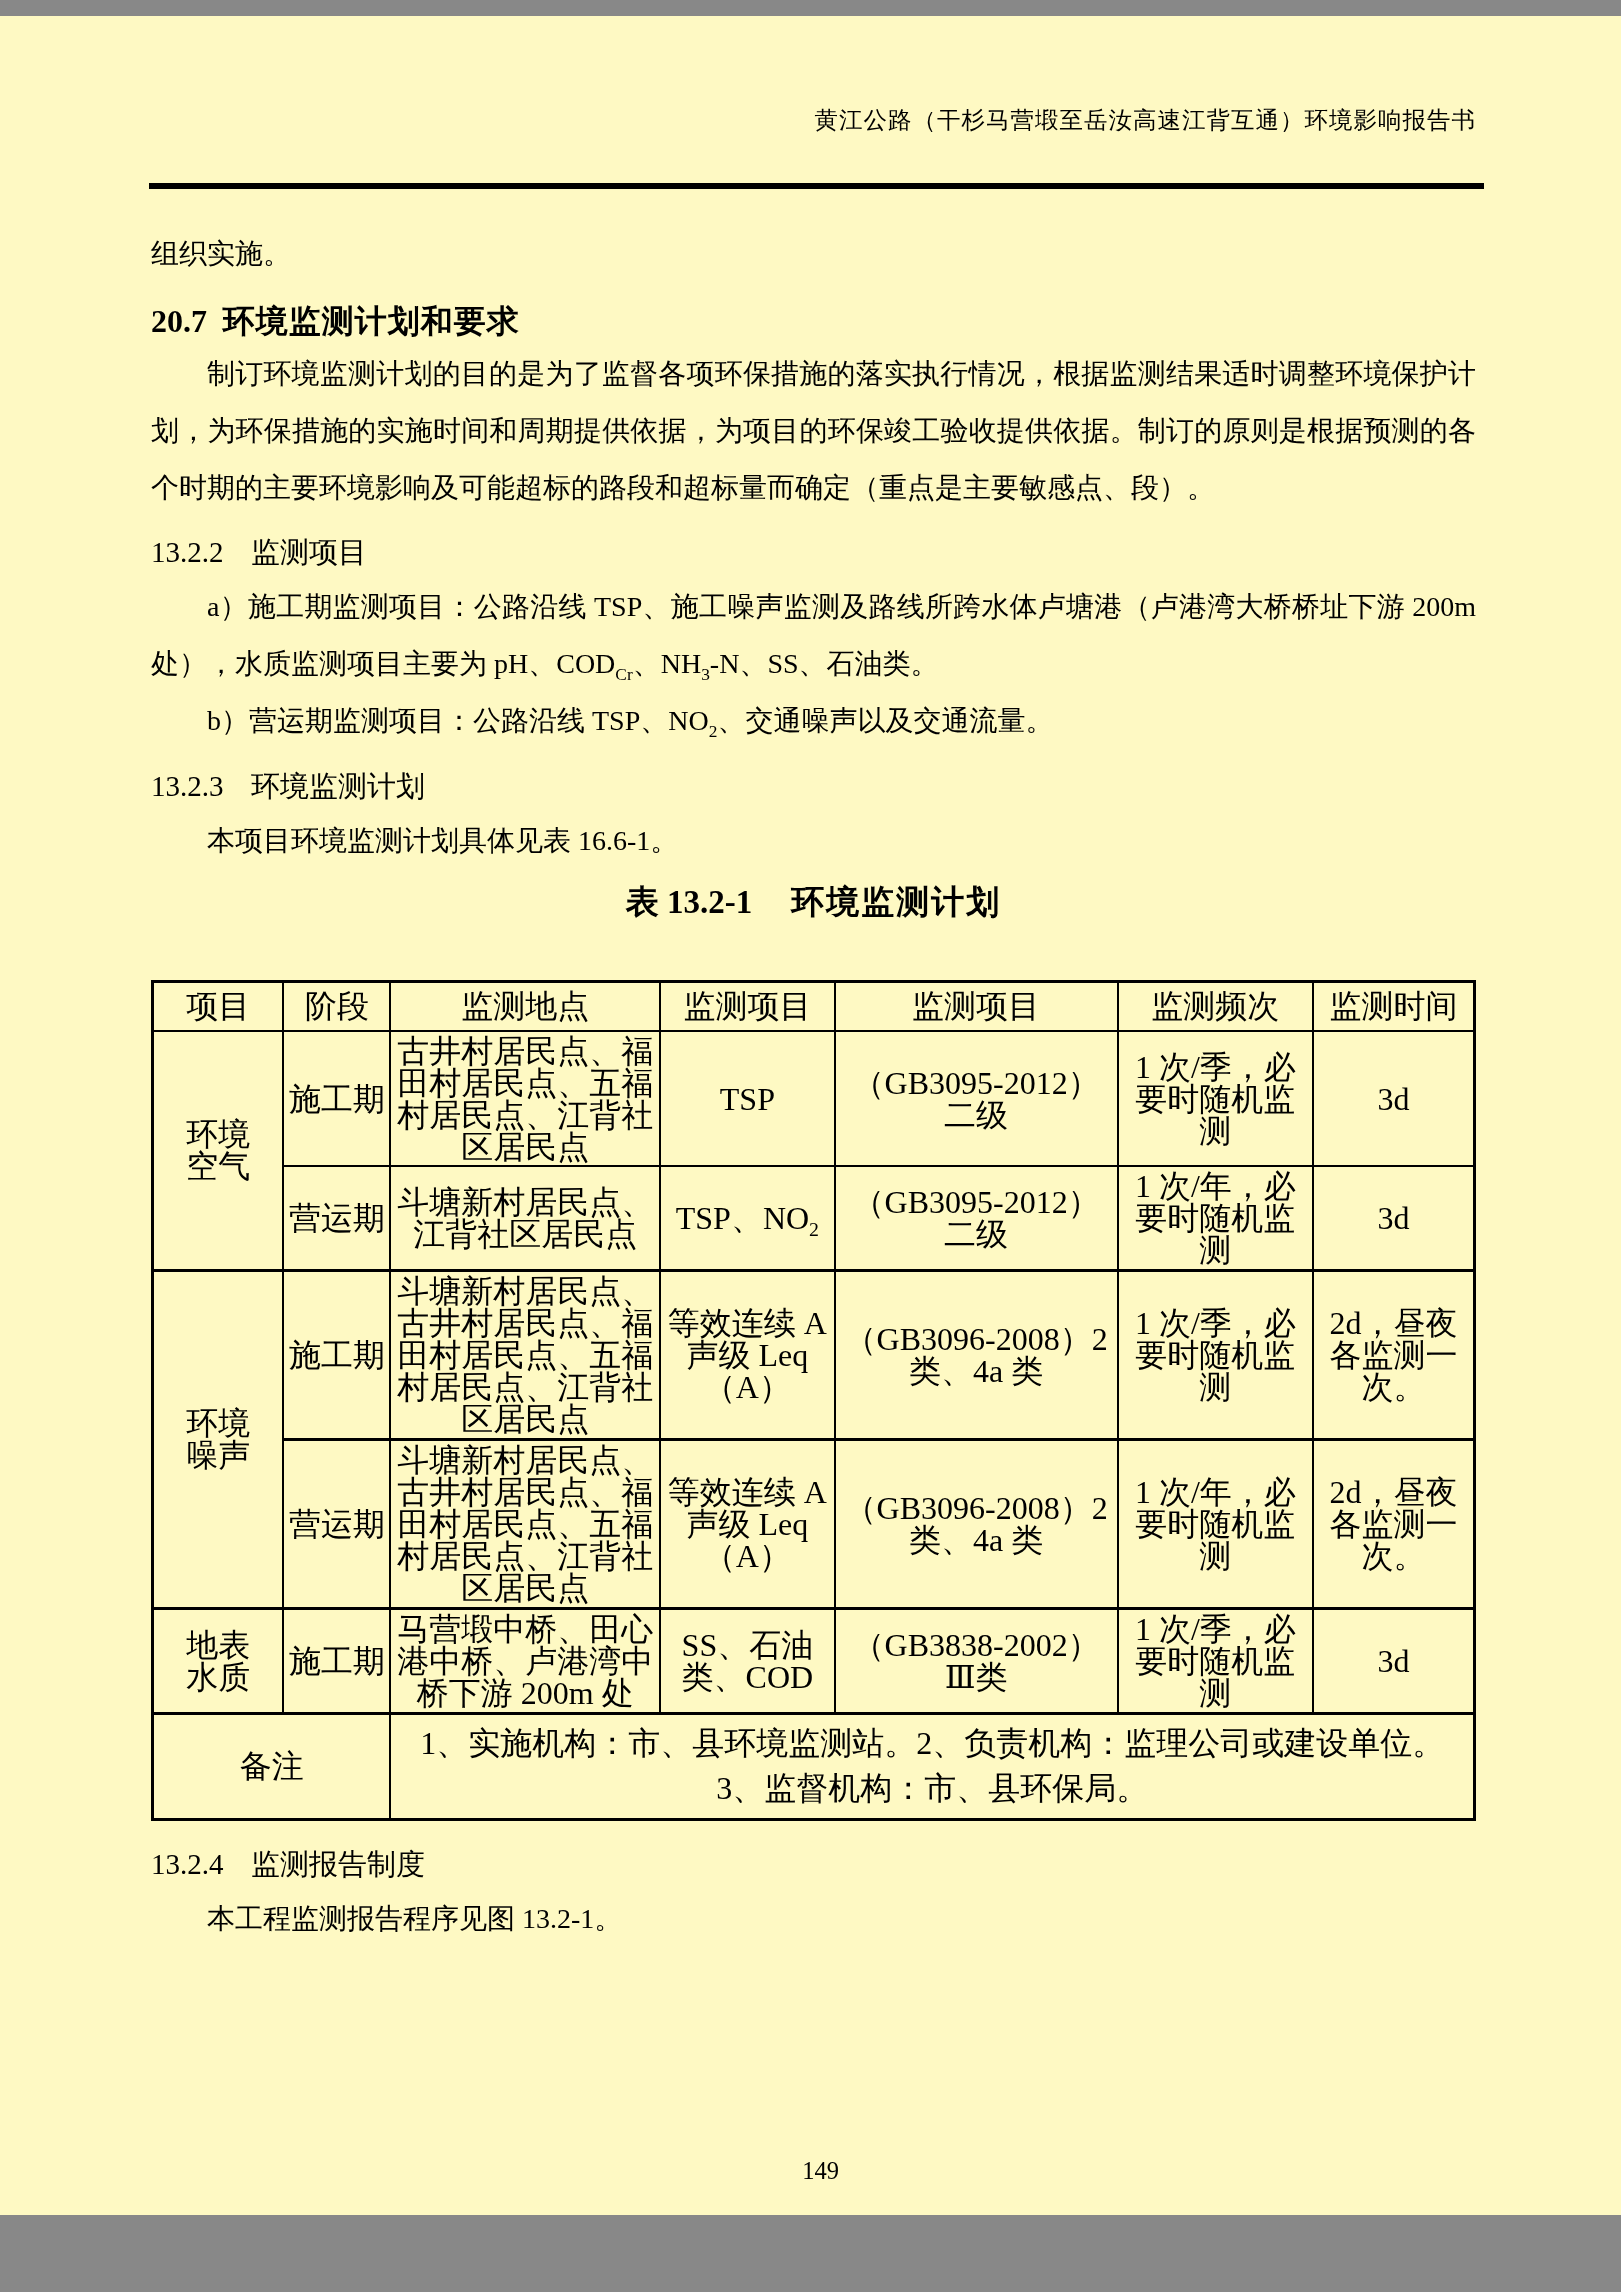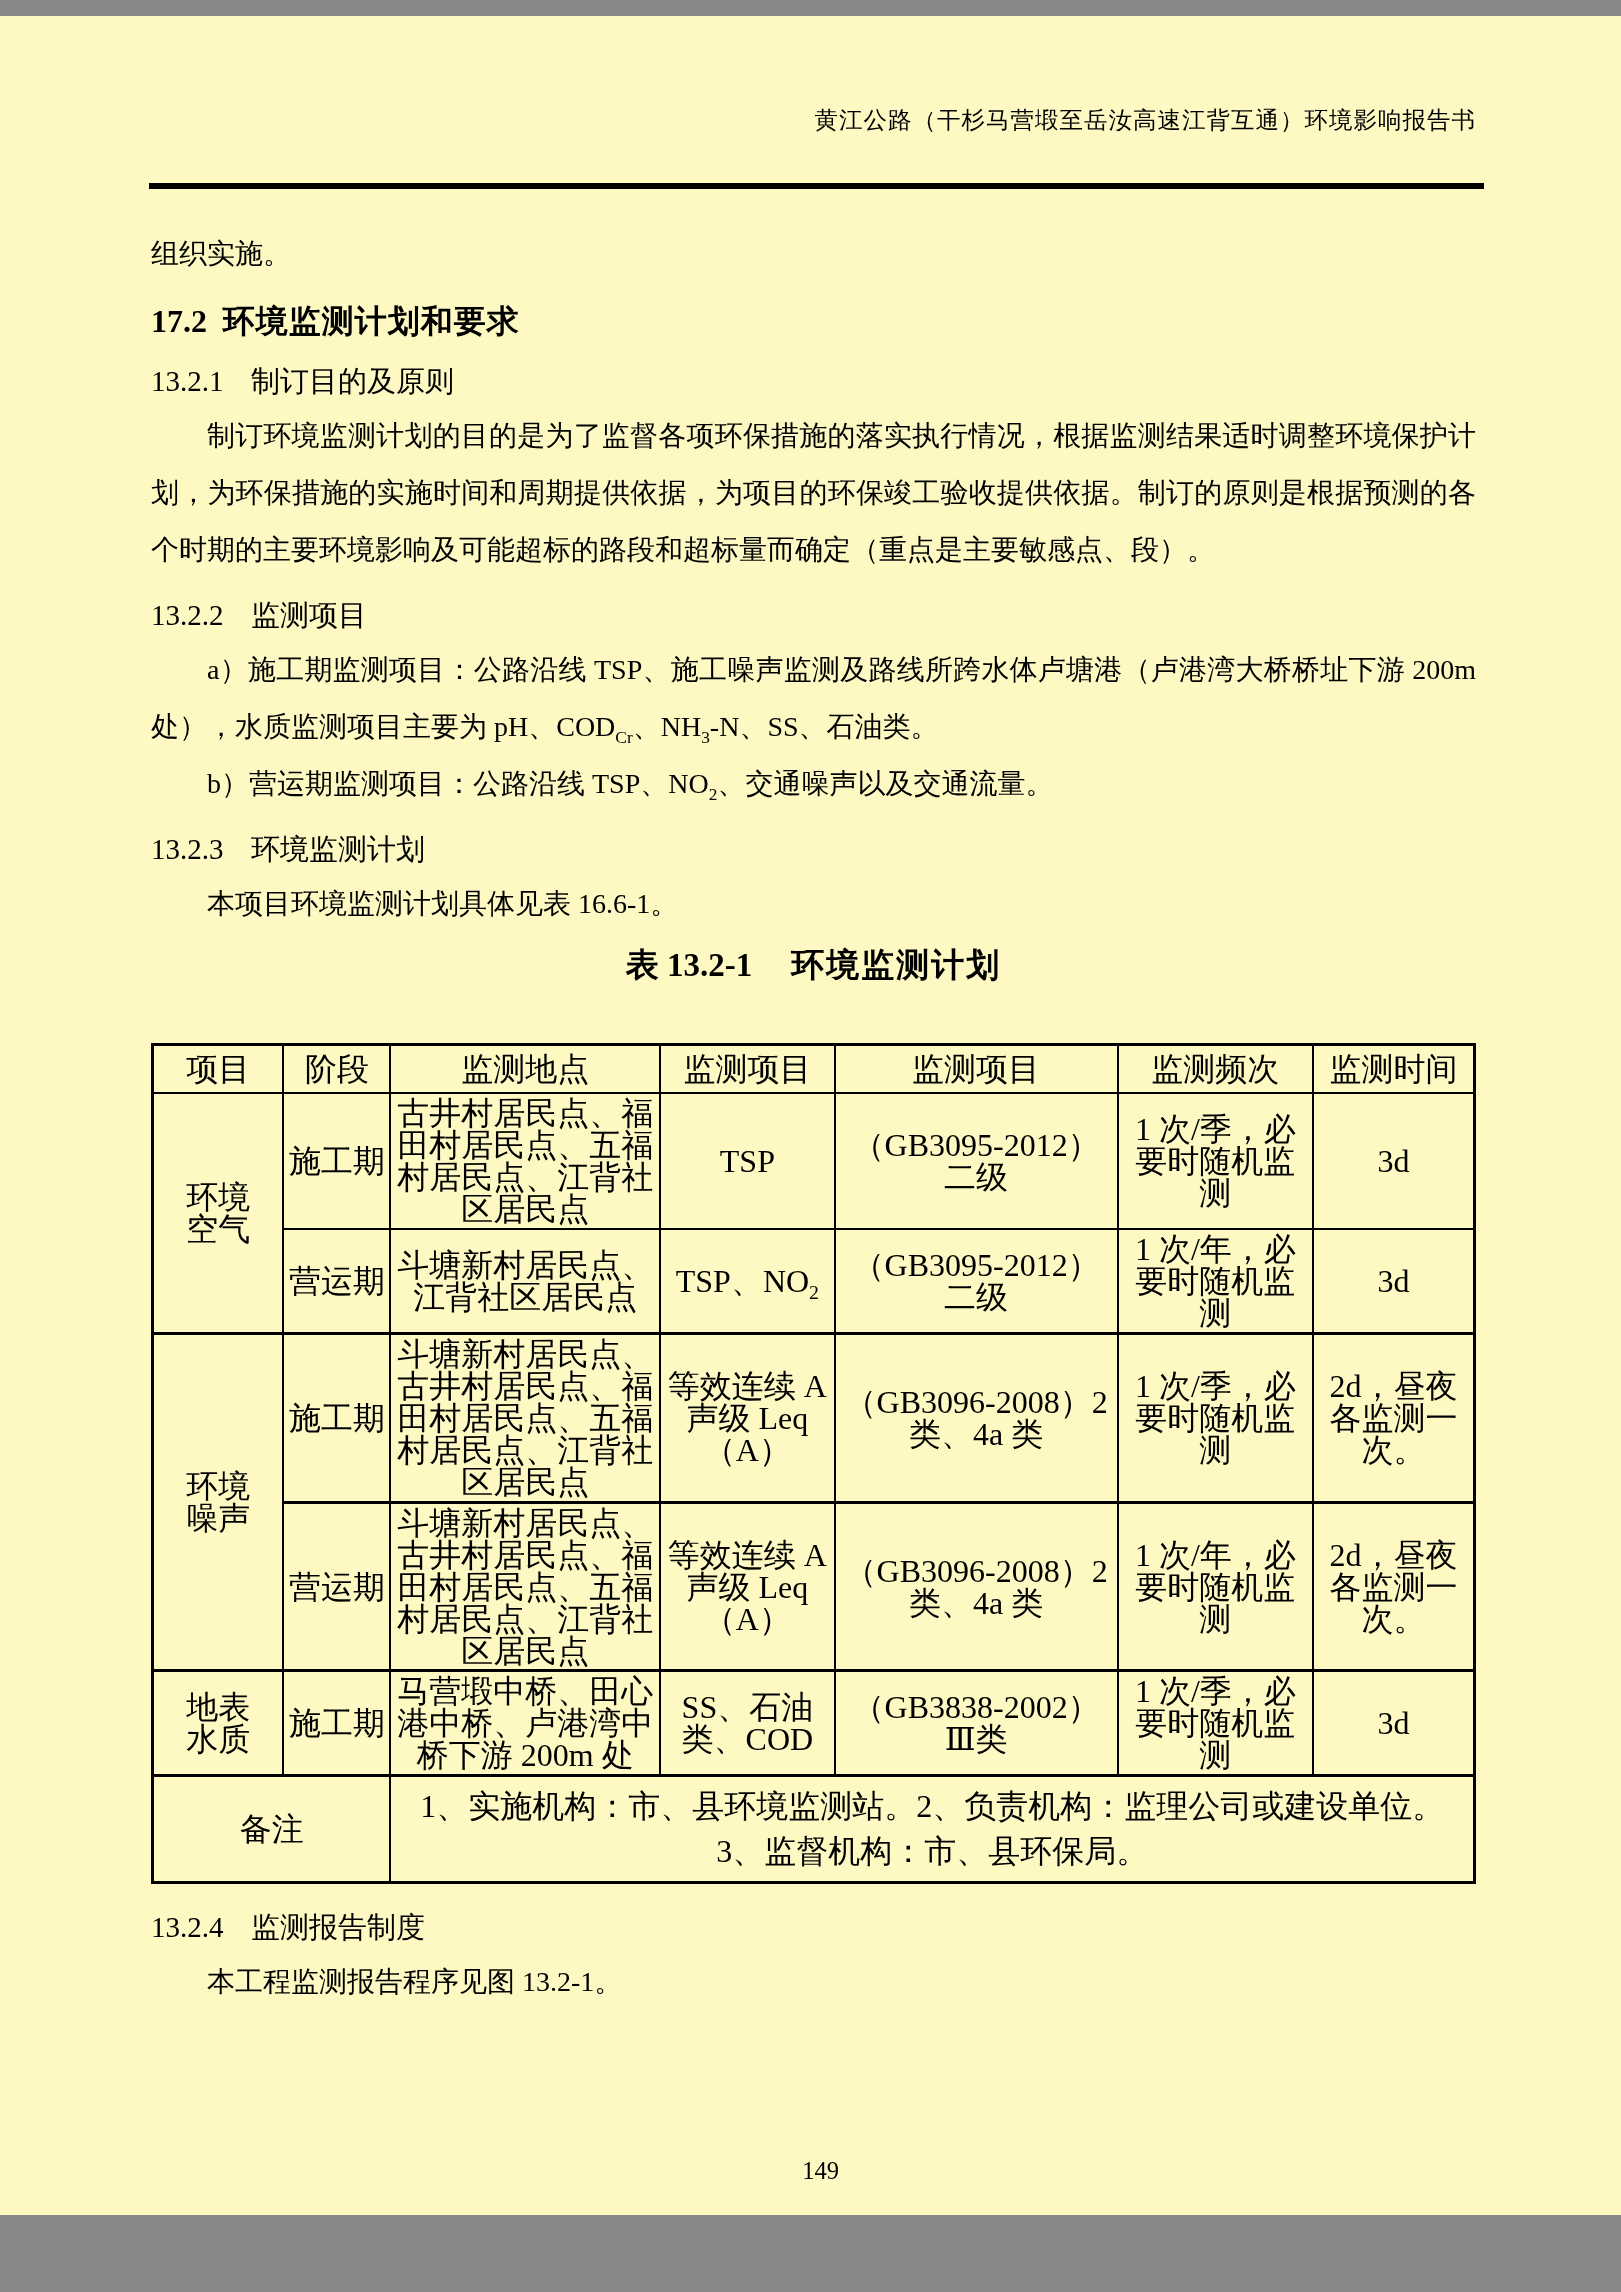"17.2" span.h-num { text: 17.2 -> 20.7 }
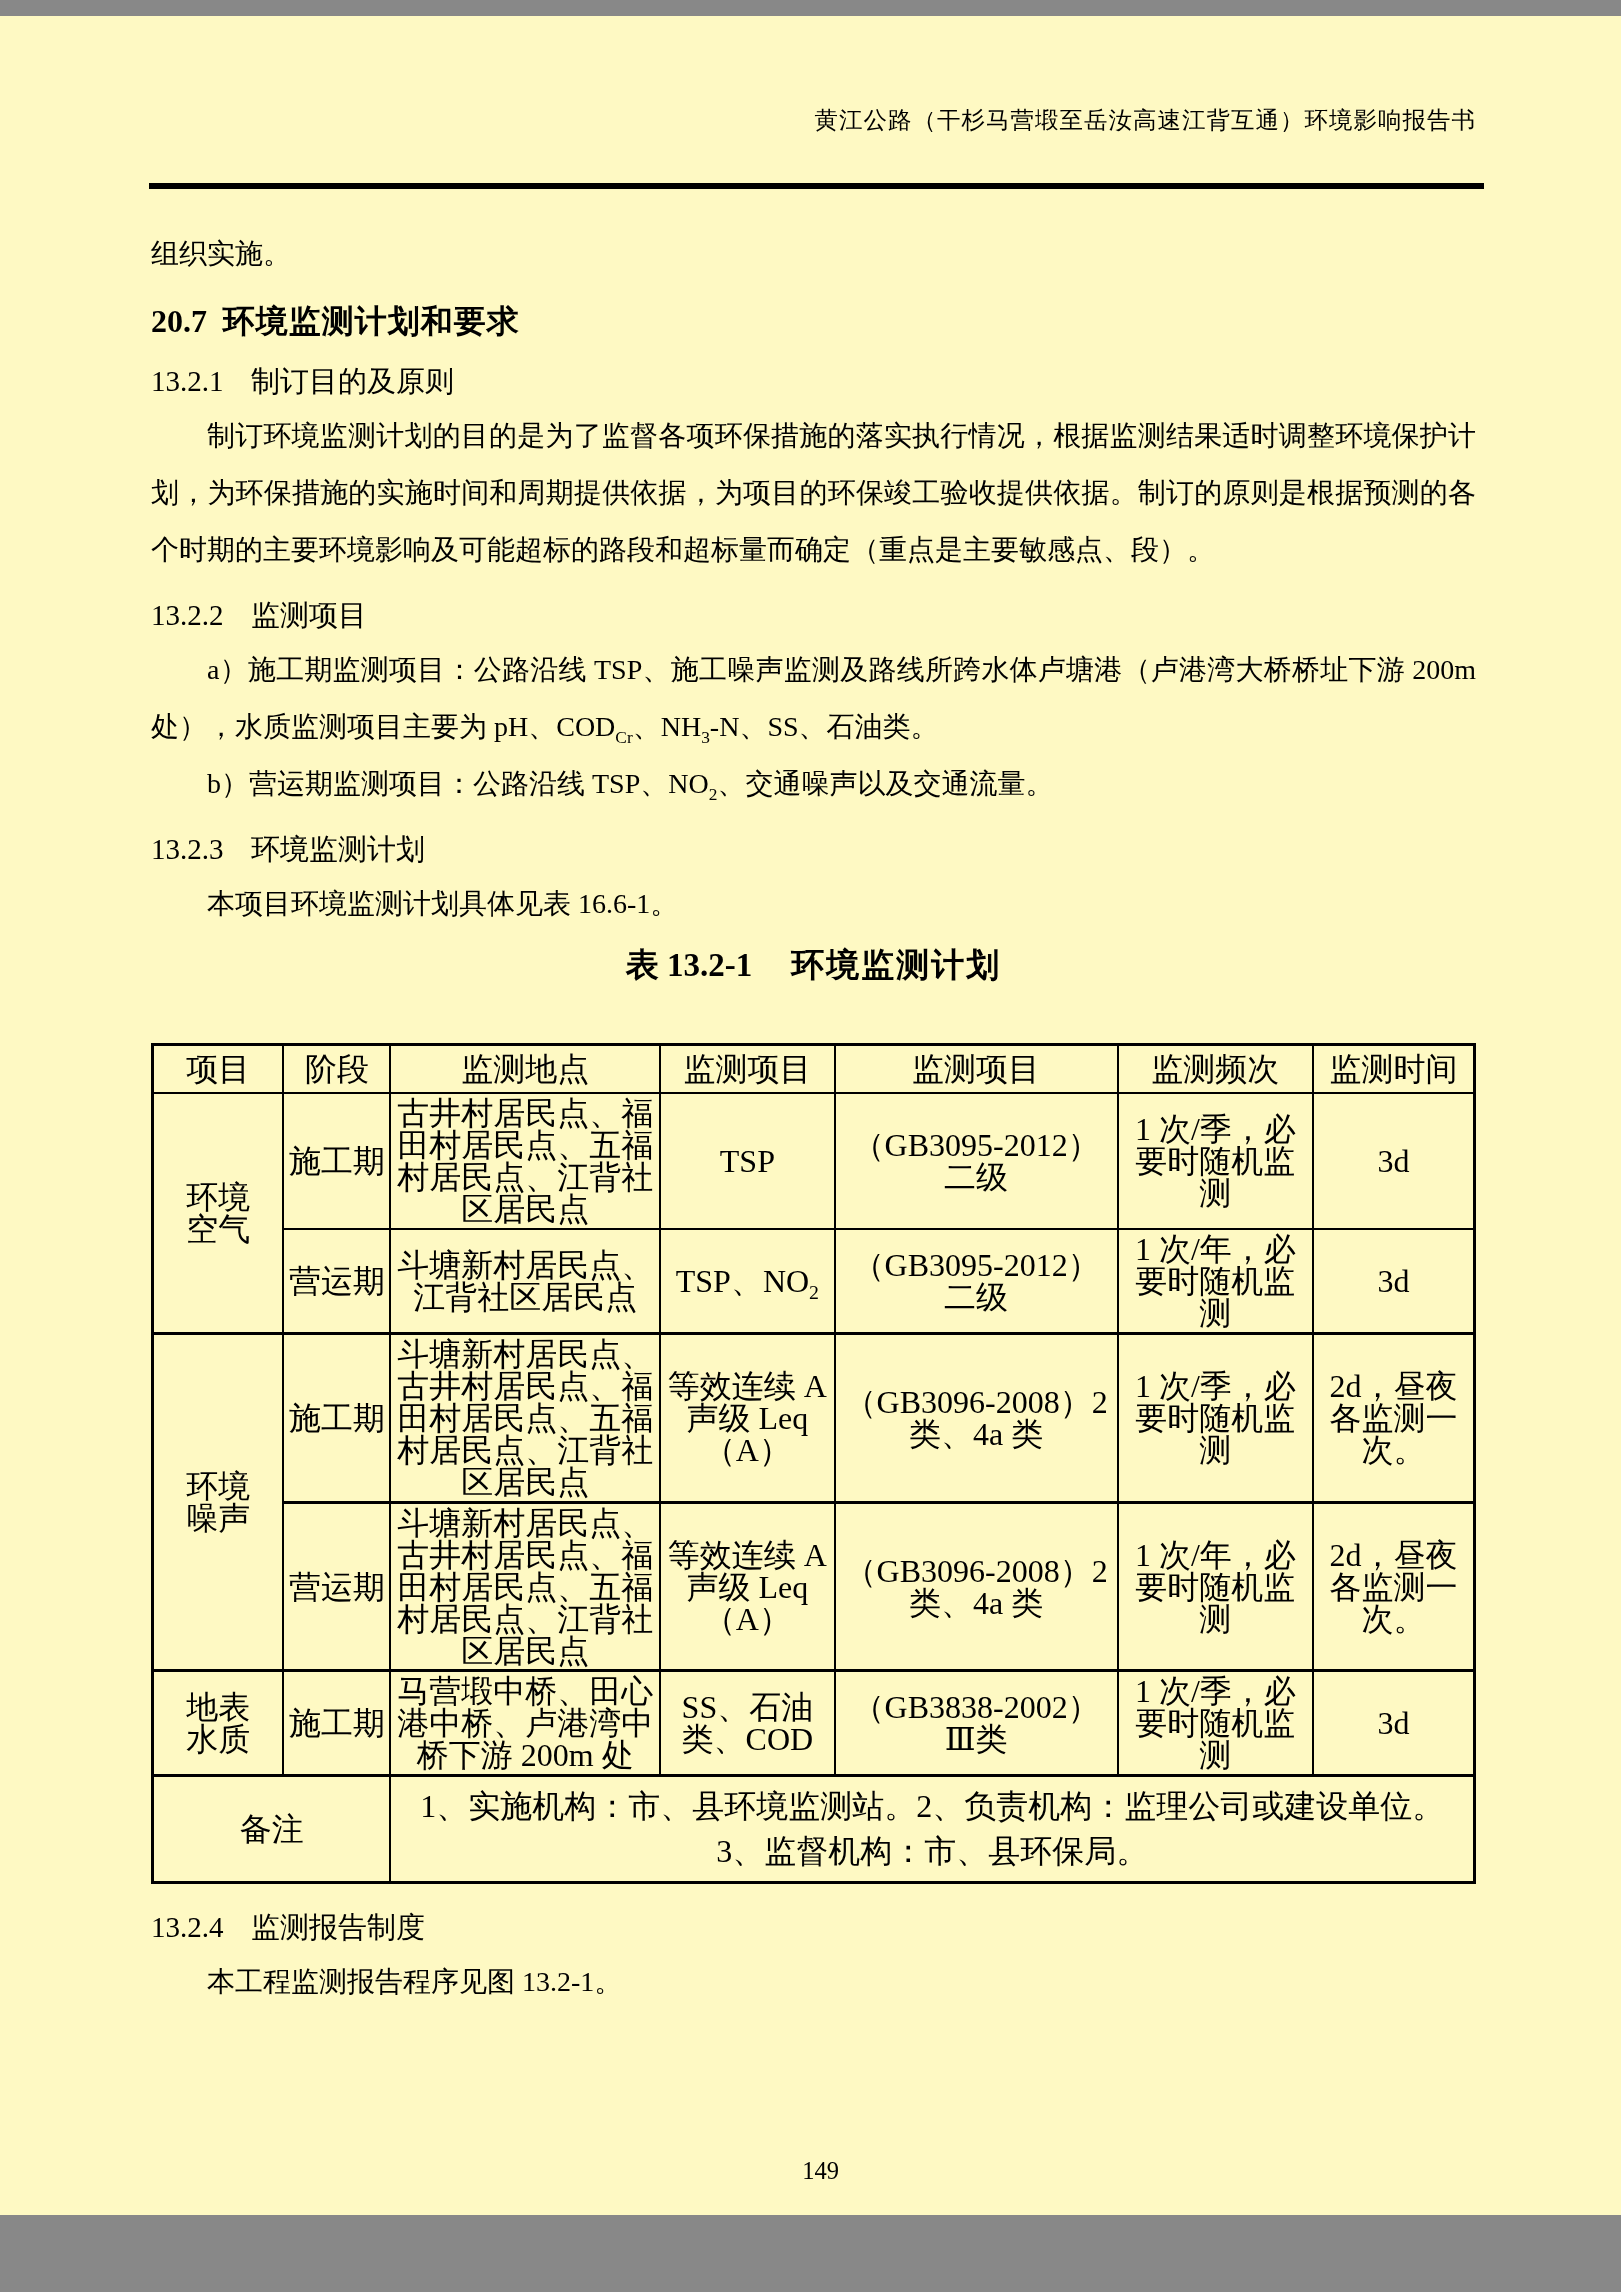"13.2.1 制订目的及原则" h3.sub { html: <h3> <span>13.2.1</span><span>制订目的及原则</span> </h3> -> none }
